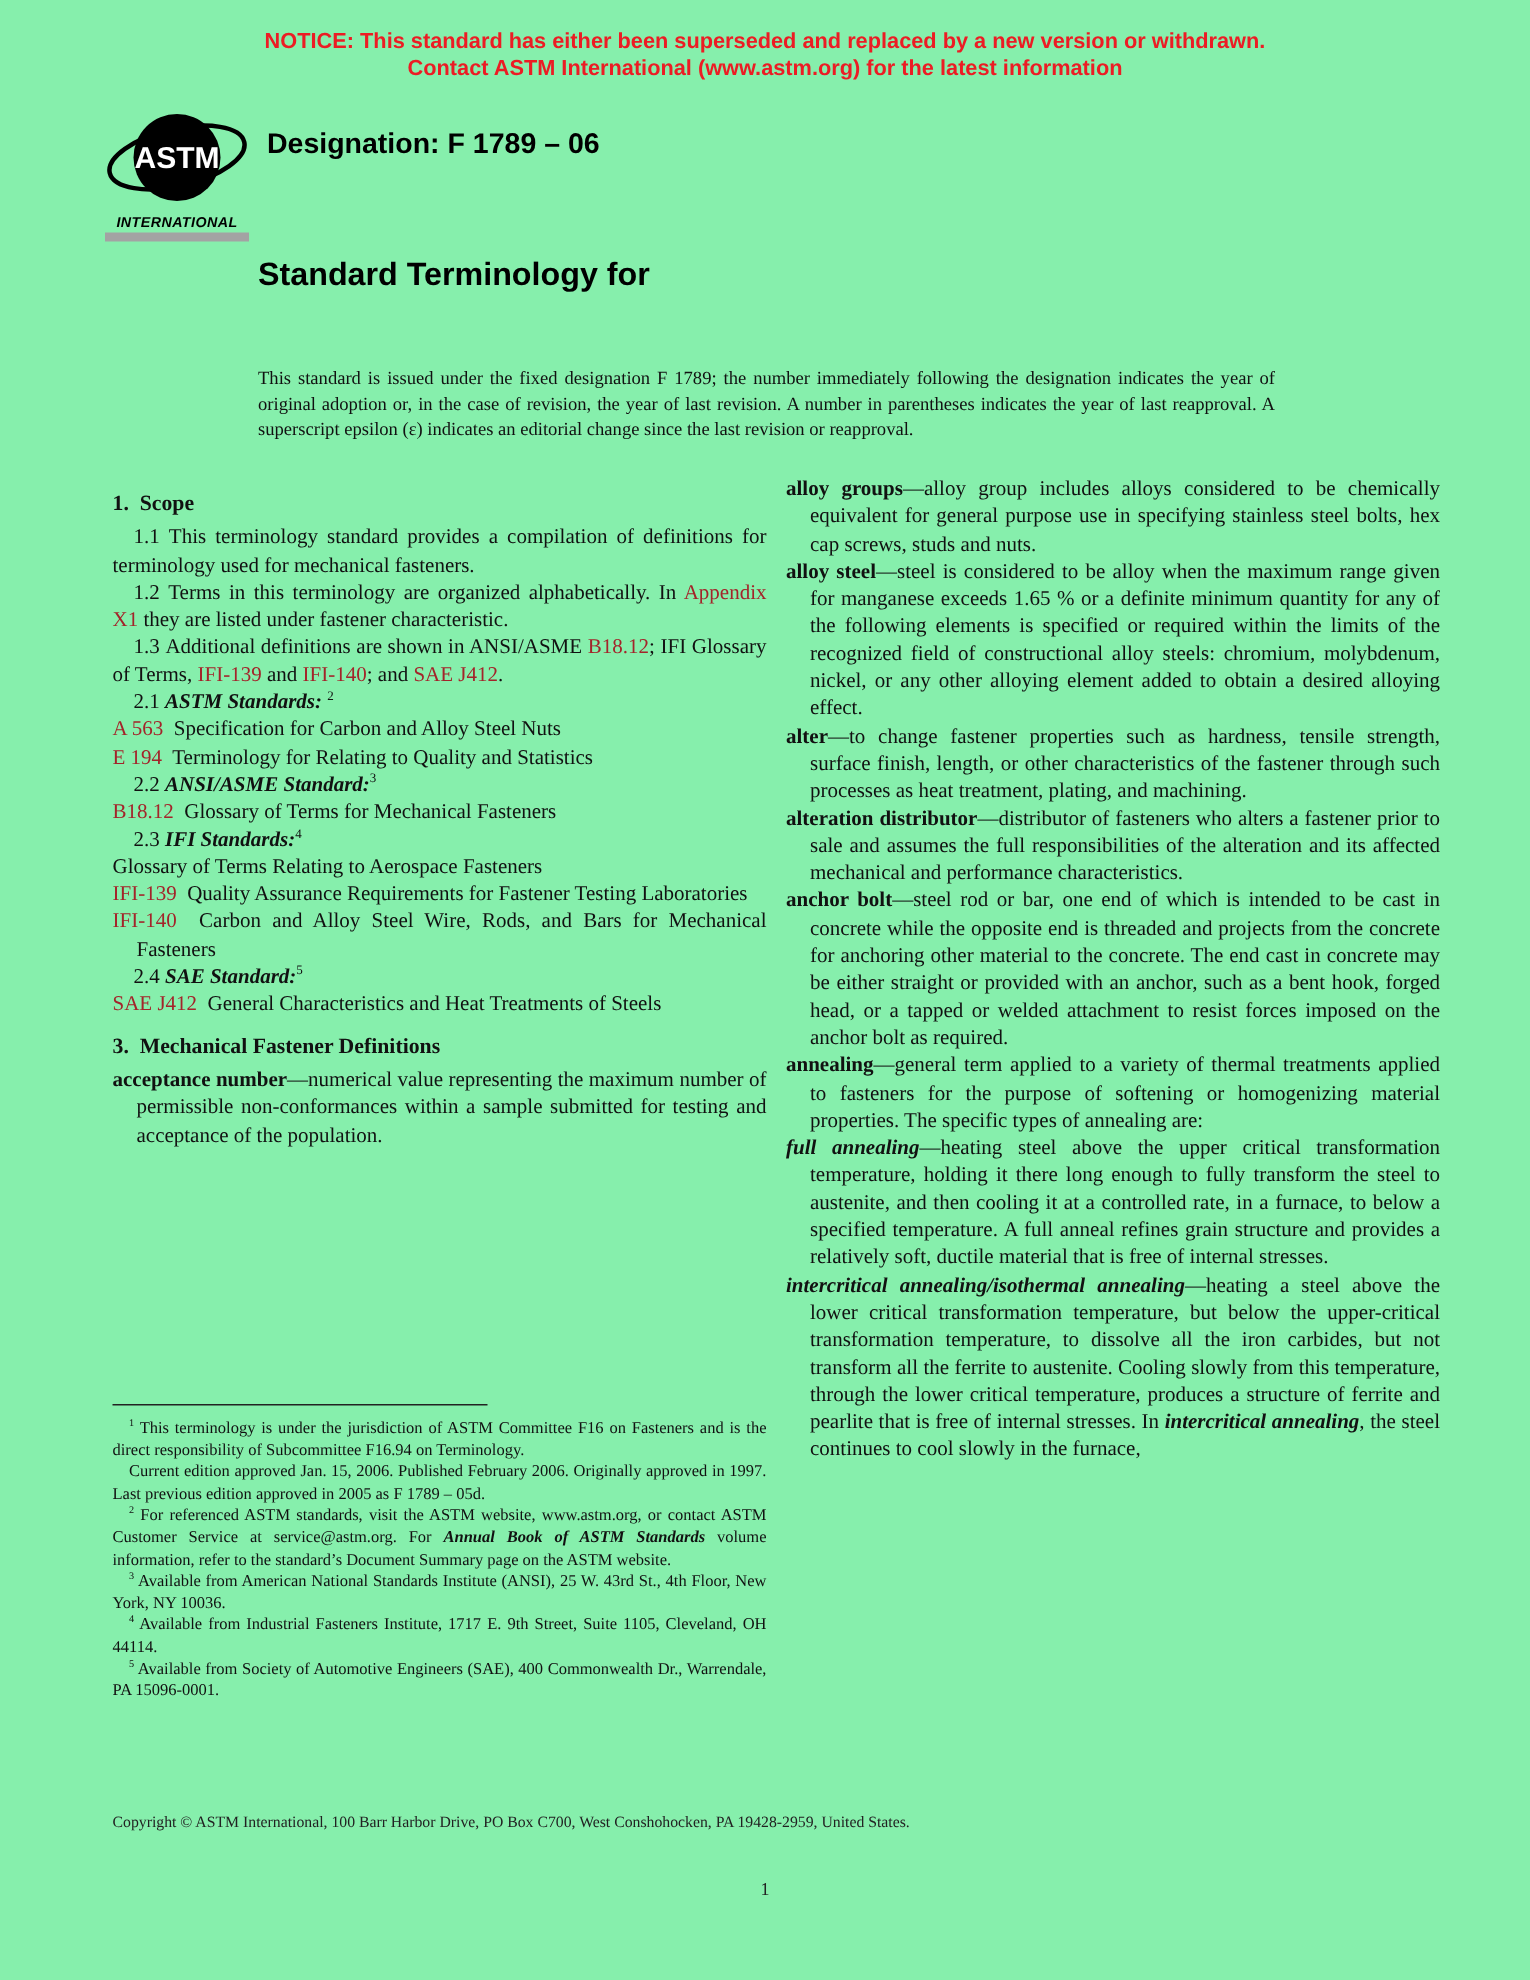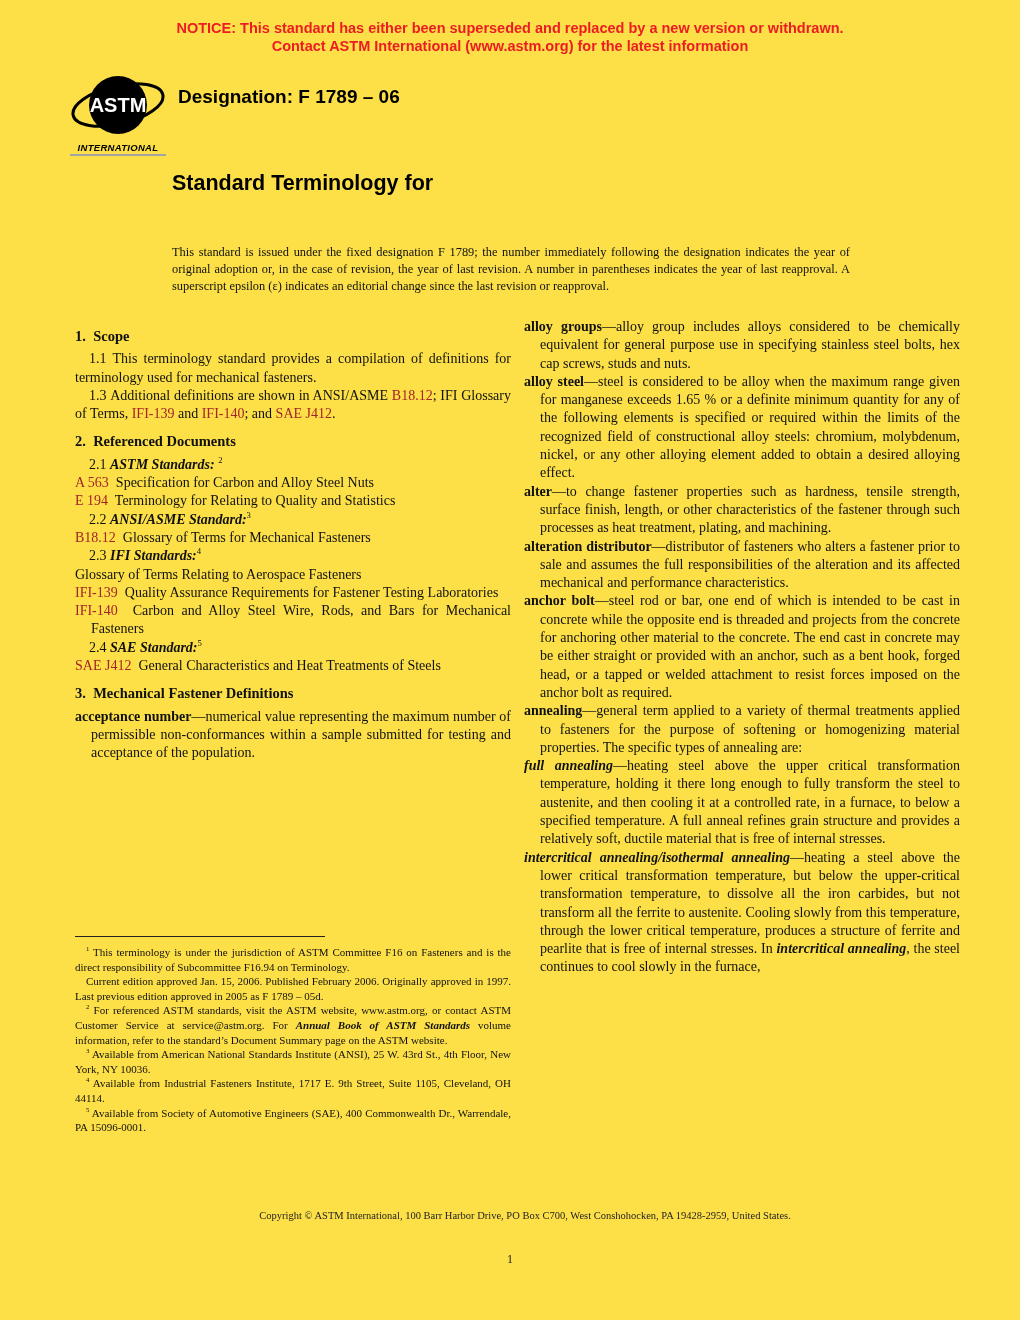"NOTICE: This standard has either" .page { background: #fde047 -> #86efac }
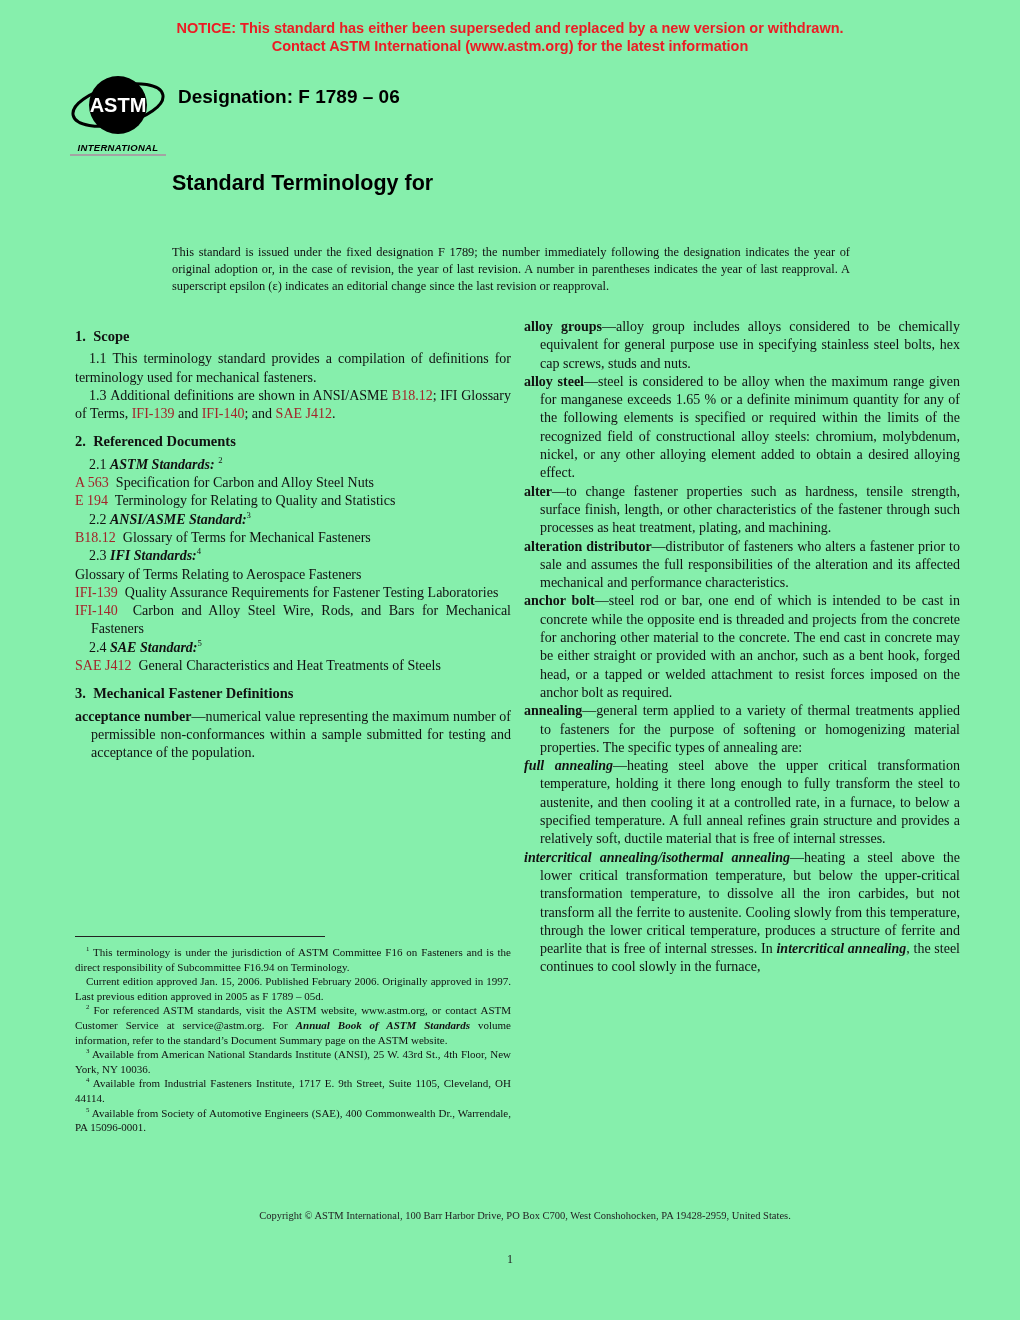"INTERNATIONAL" .logo-sub { border-bottom: 2px solid #a3a3a3 -> 6px solid #a3a3a3 }
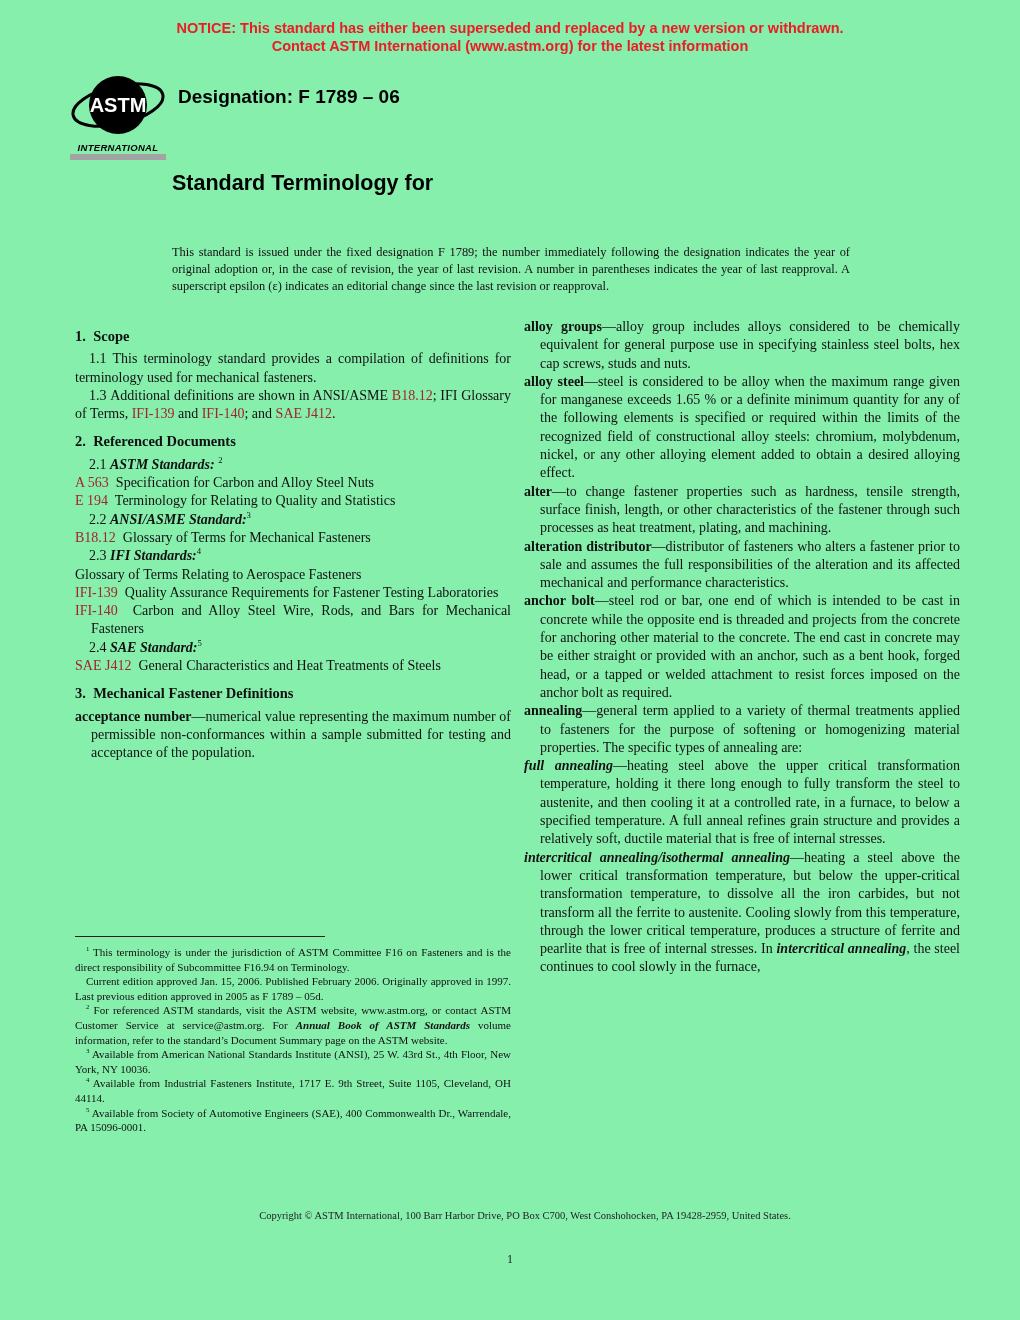"1.2 Terms in this terminology" p.blk { html: none -> <p><span>1.2&nbsp;Terms in this terminology are organized alphabetically. In </span><span>Appendix X1</span><span> they are listed under fastener characteristic.</span></p> }
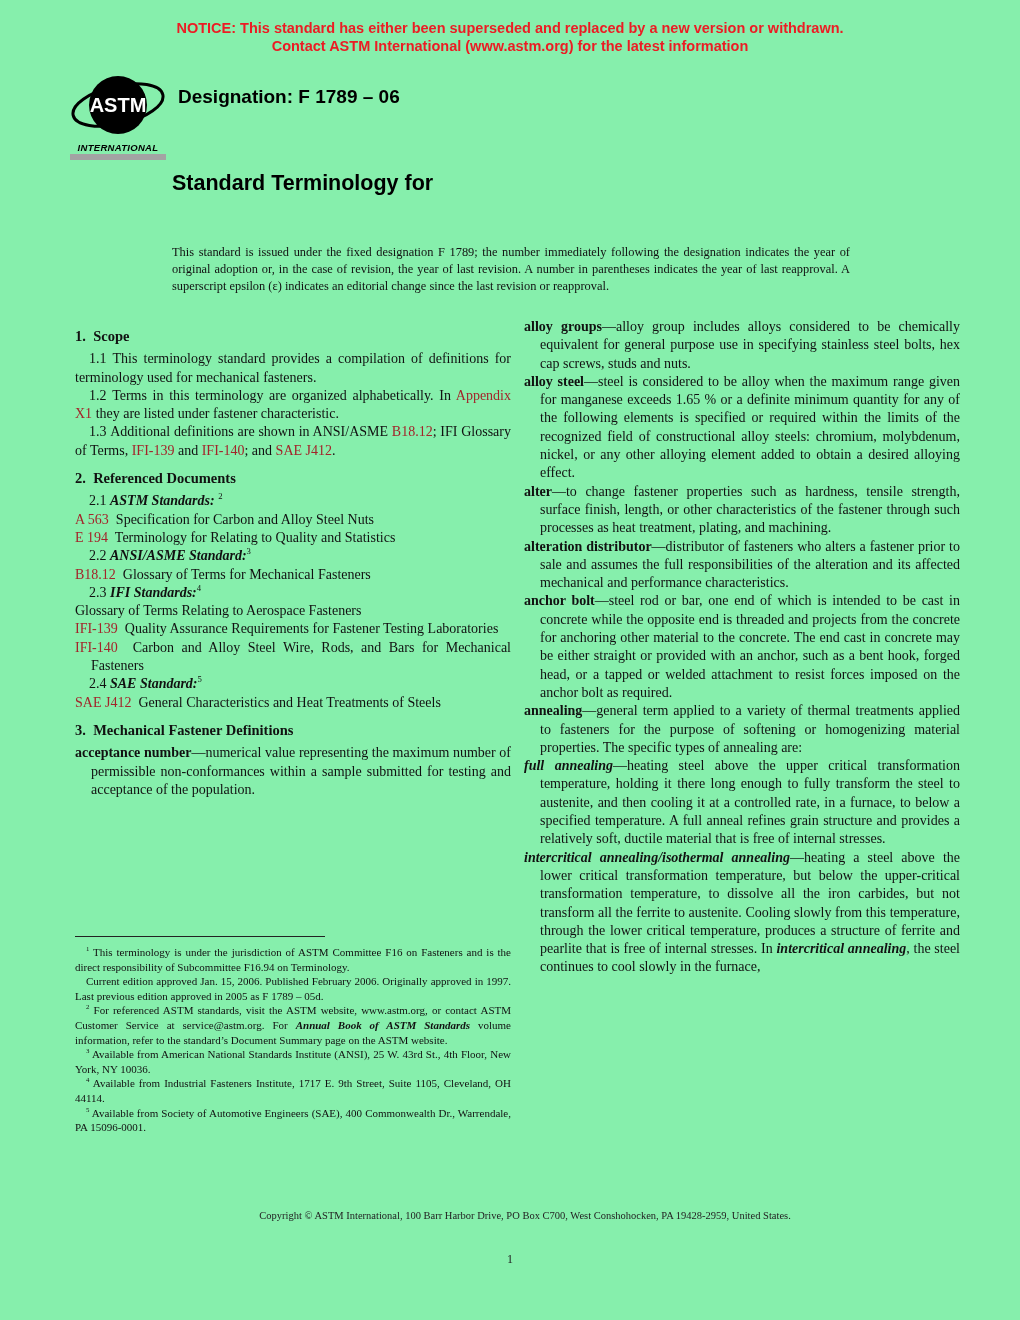"2. Referenced Documents" p.blk { html: <p><span>2.&nbsp;&nbsp;Referenced Documents</span></p> -> none }
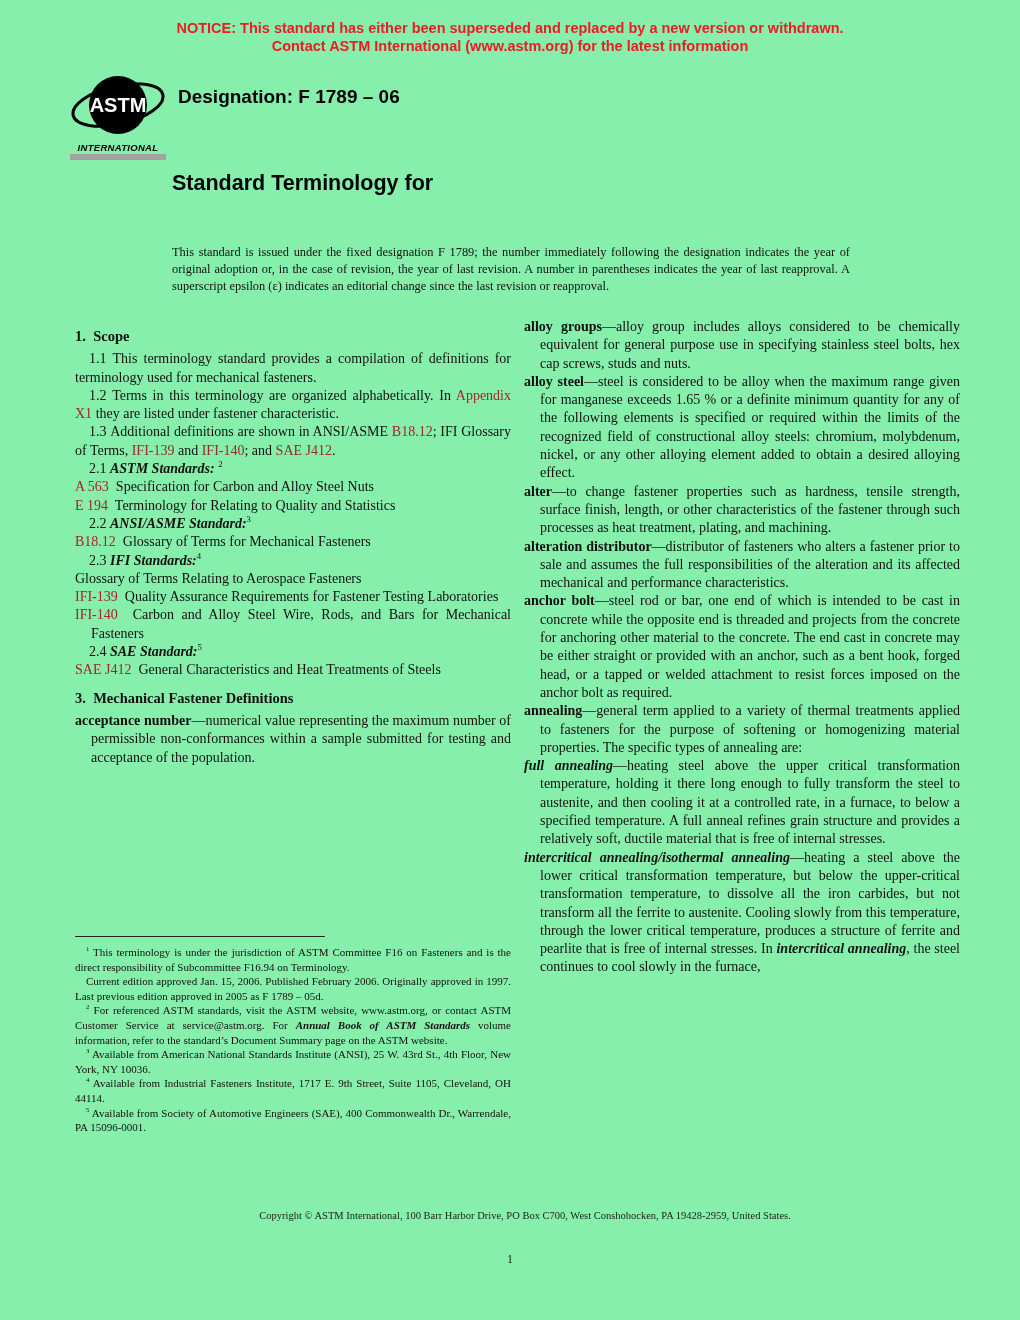"Copyright © ASTM International, 100" .copyright { text-align: center -> none }
